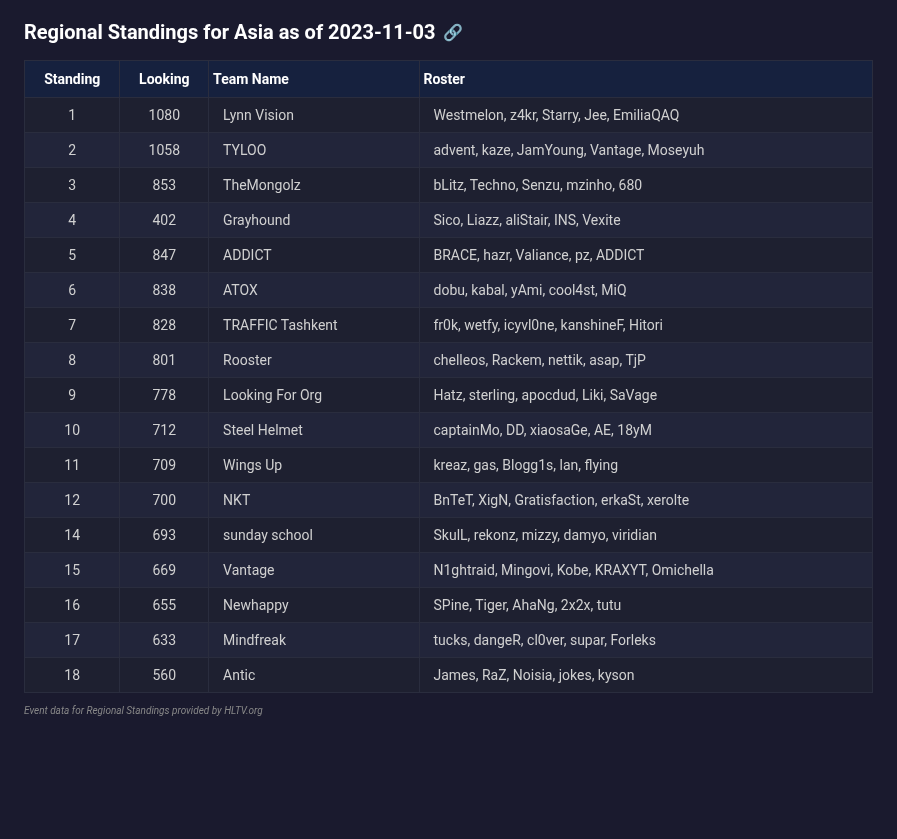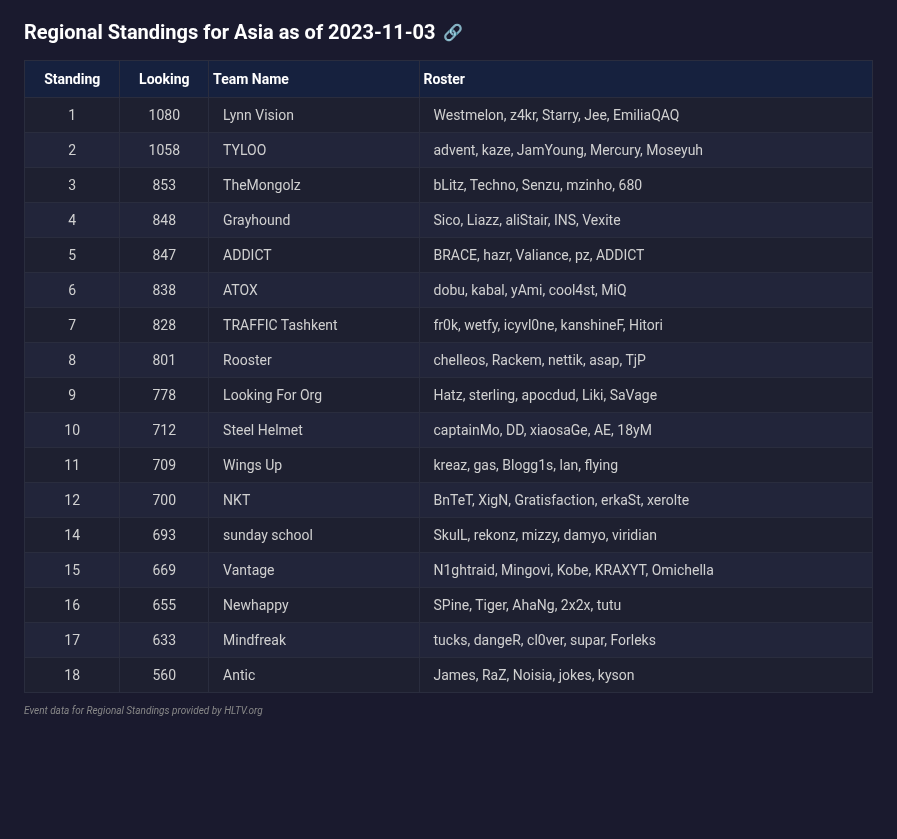"advent, kaze, JamYoung, Mercury, Moseyuh" td { text: Mercury -> Vantage }
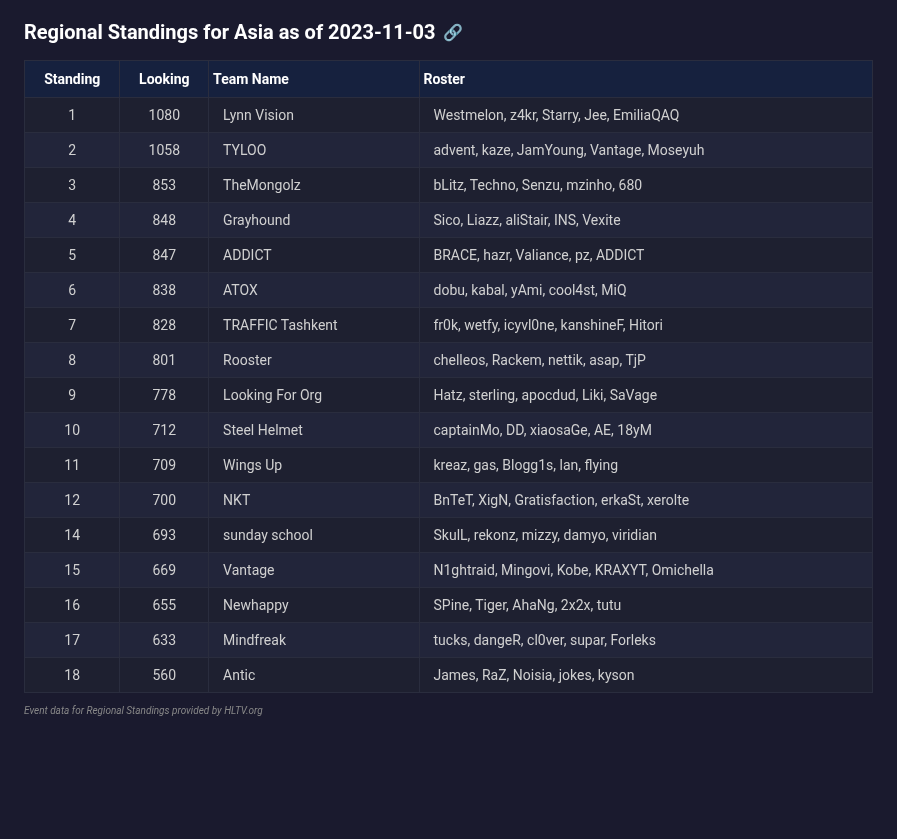"848" td { text: 848 -> 402 }
